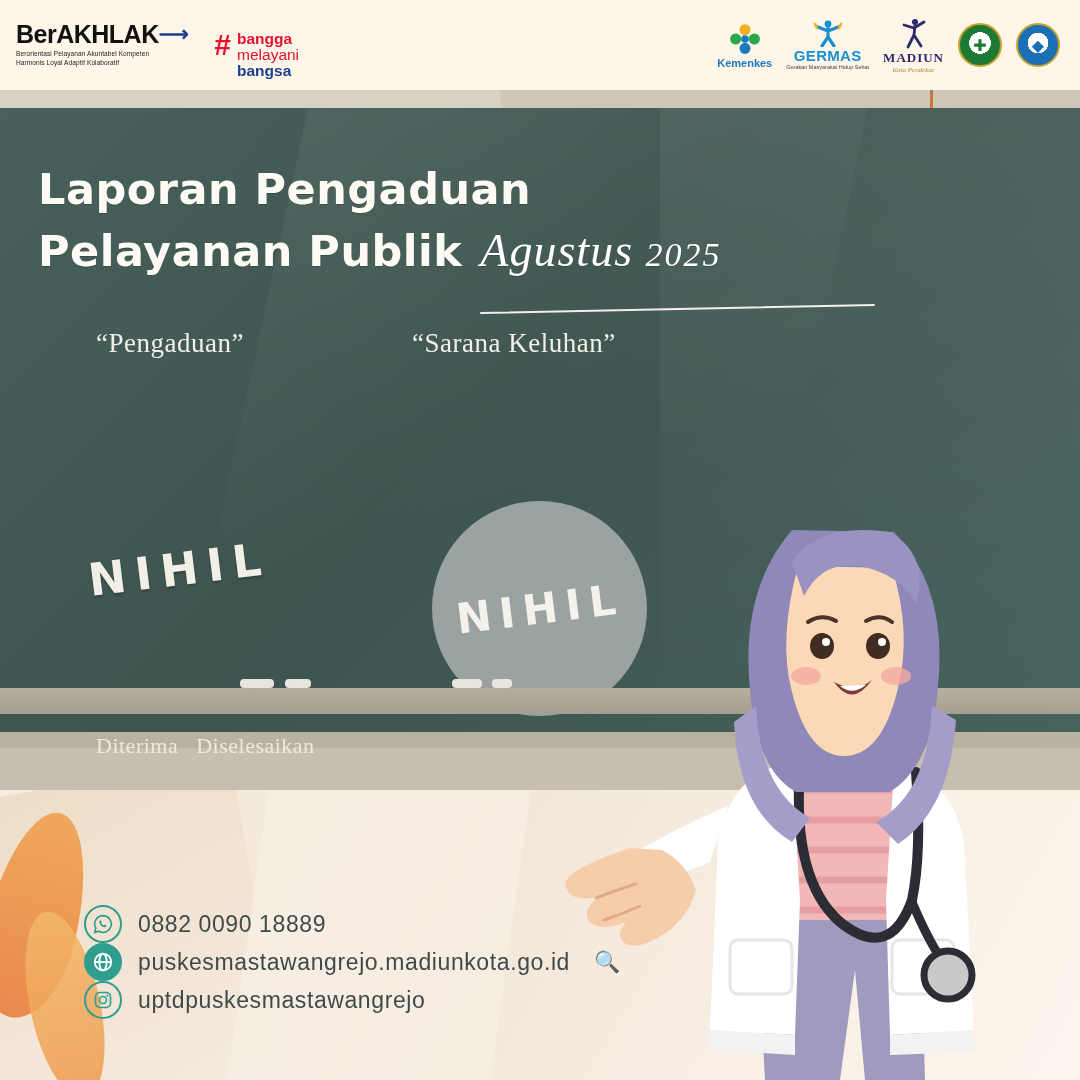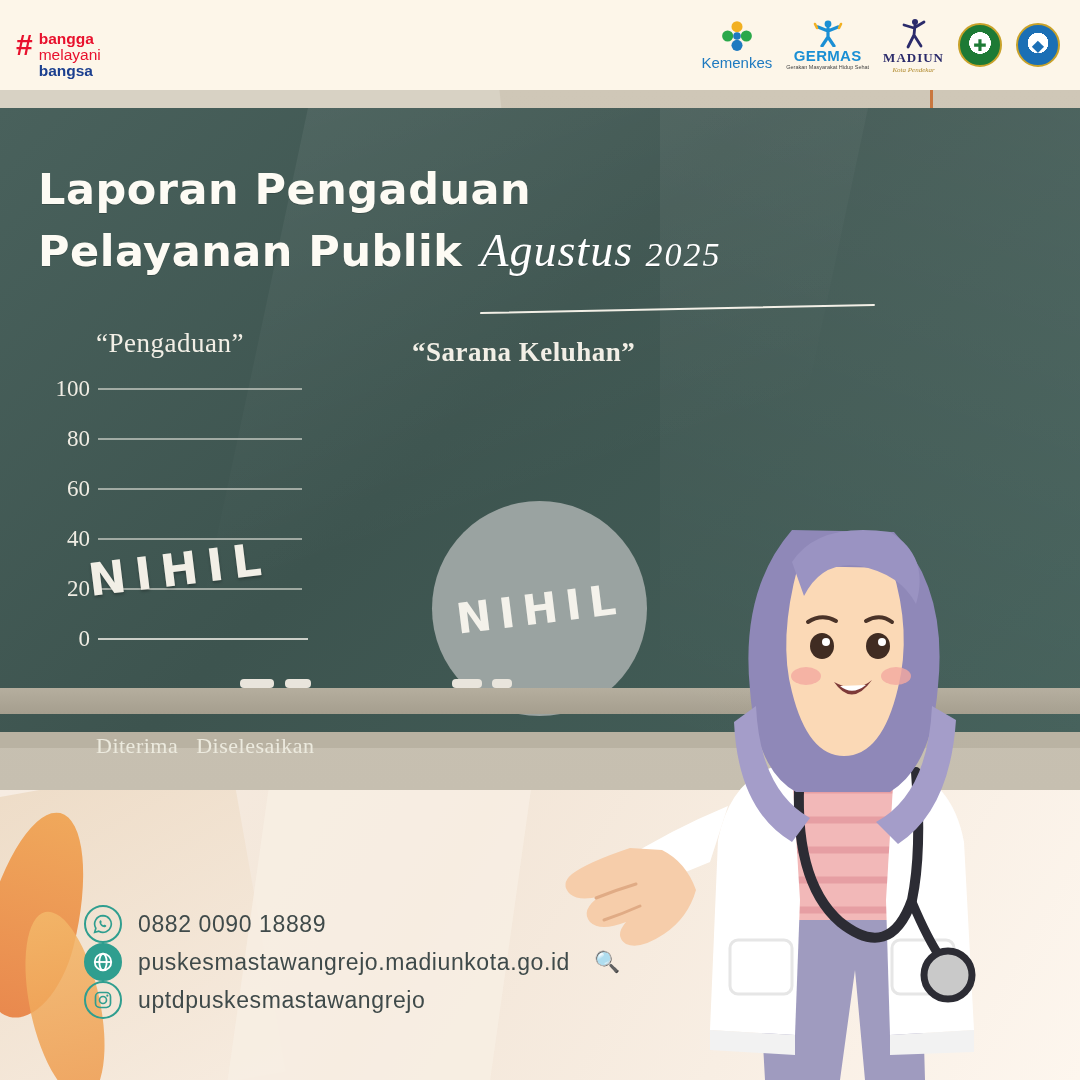"BerAKHLAK⟶" div.berakhlak { html: none -> <div> <div> <div> <span>BerAKHLAK</span><span>⟶</span> </div> <div>Berorientasi Pelayanan Akuntabel Kompeten</div> <div>Harmonis Loyal Adaptif Kolaboratif</div> </div> </div> }
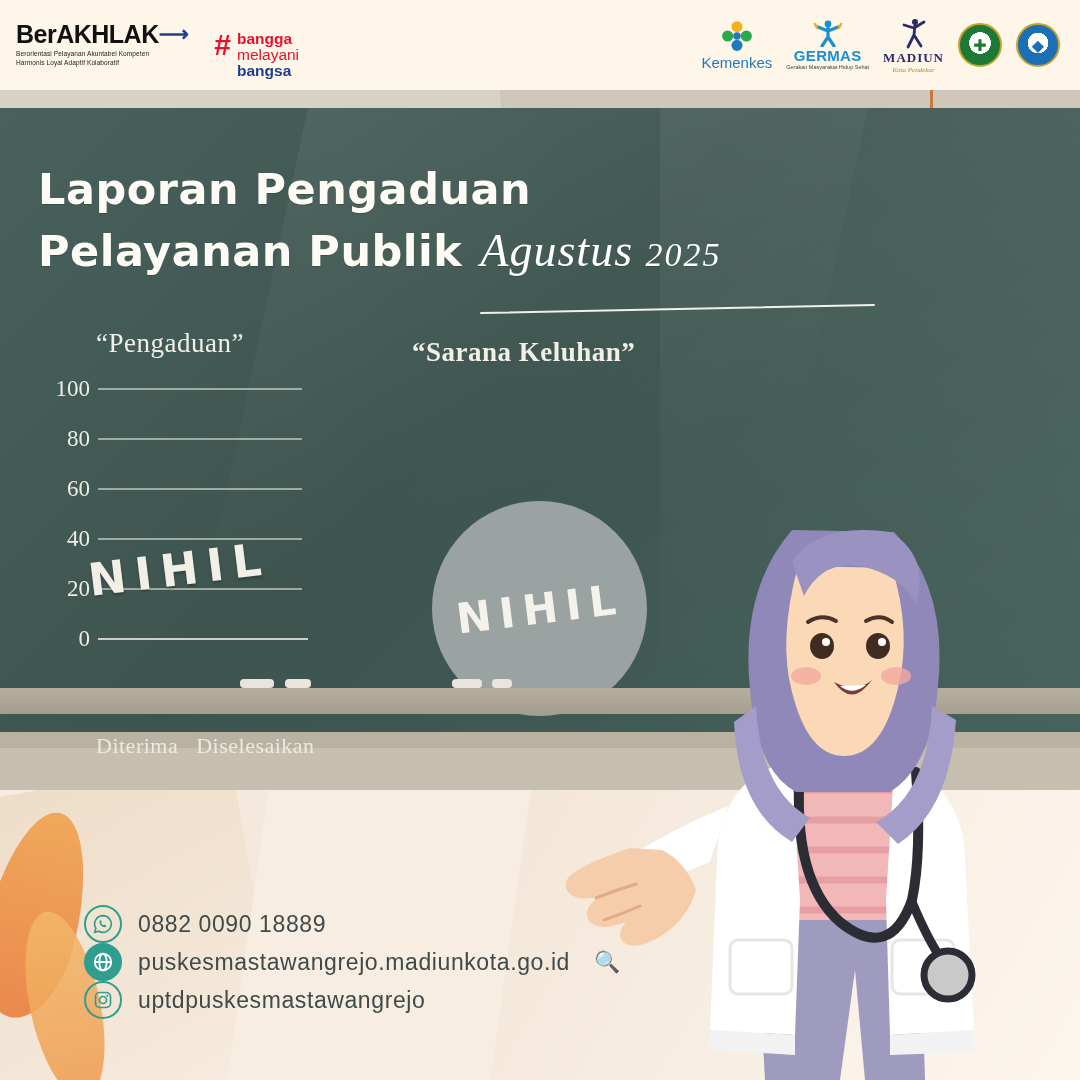"Kemenkes" .kemenkes-label { font-size: 15px -> 11px; font-weight: normal -> bold }
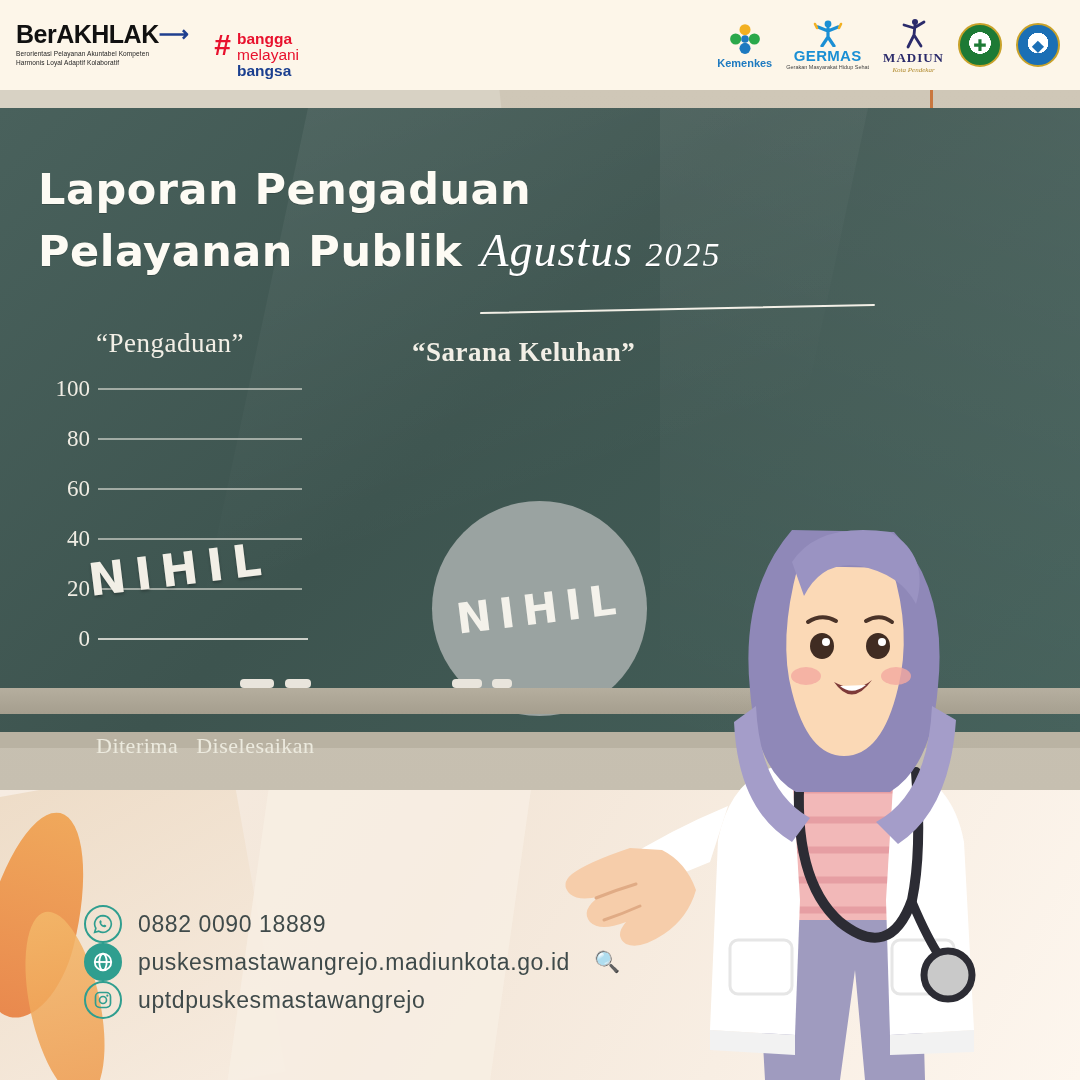"“Sarana Keluhan”" #cap-sarana { font-weight: bold -> none; top: 229px -> 220px }
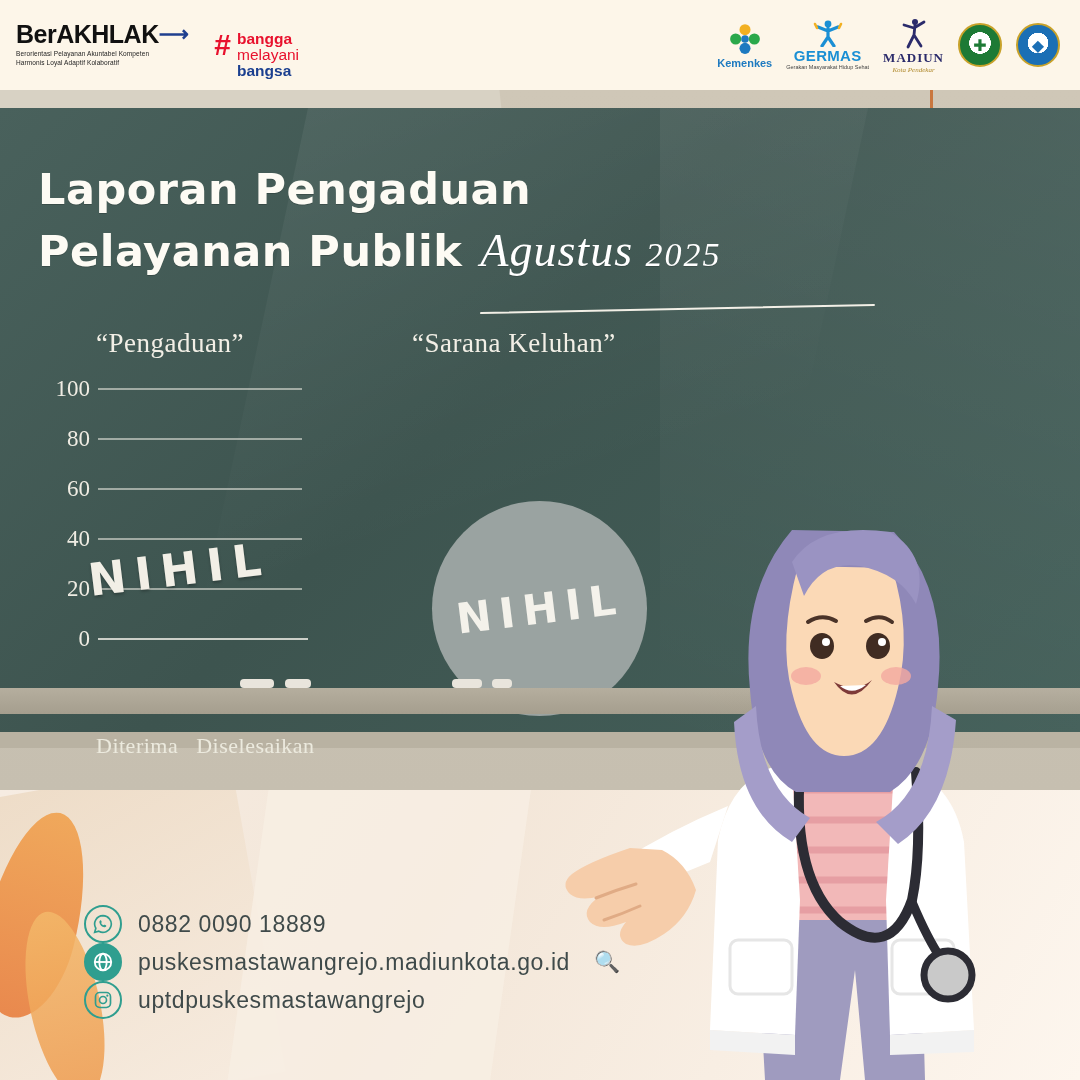"100" div.chart { html: <div> <div> <div>100</div> <div>80</div> <div>60</div> <div>40</div> <div>20</div> <div>0</div> </div> <div> <div></div> <div></div> <div></div> <div></div> <div></div> <div></div> </div> </div> -> none }
